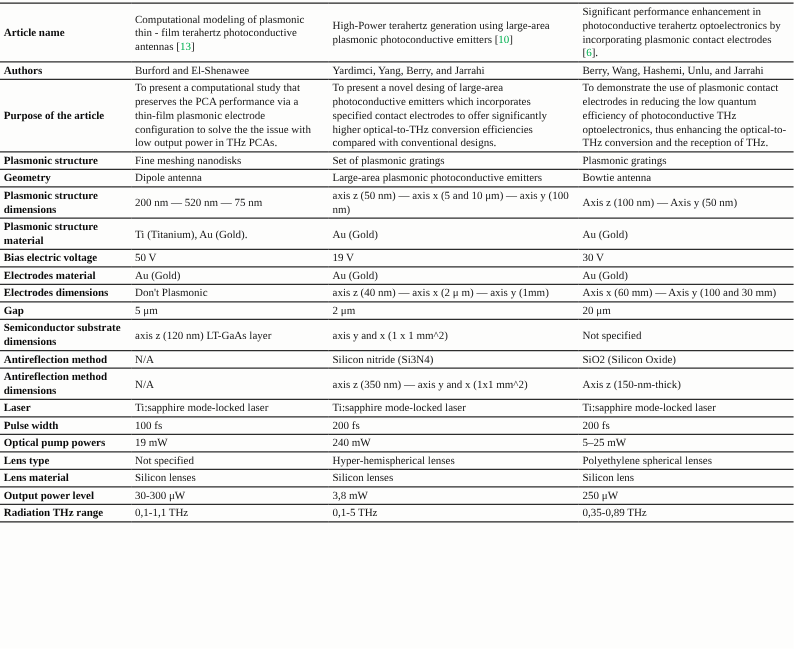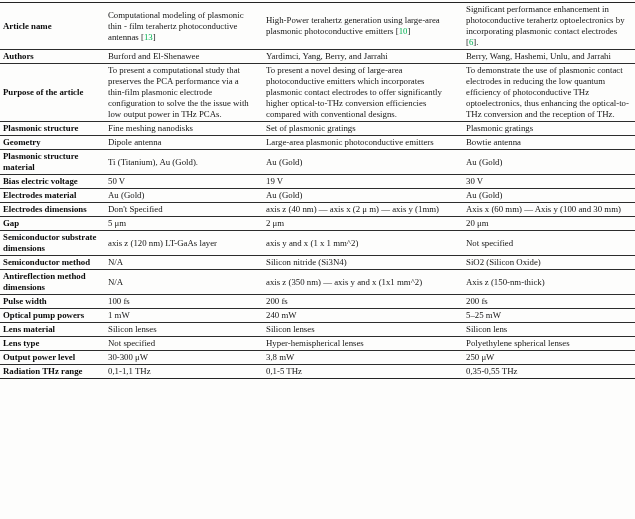"To present a novel desing" td { text: plasmonic -> specified }
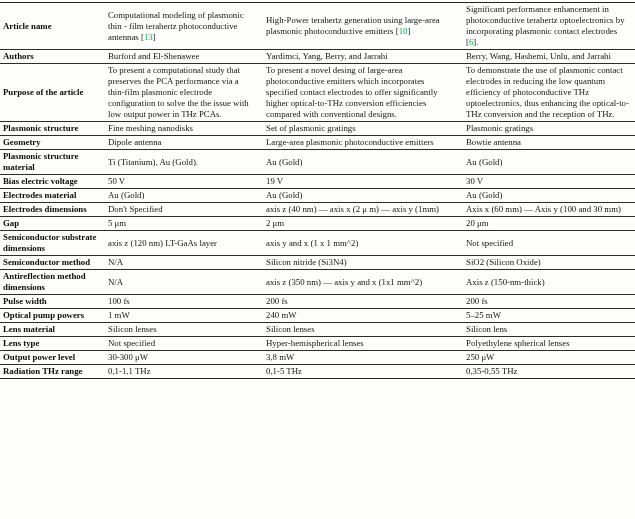"Plasmonic structure dimensions" tr { html: none -> <tr> <td>Plasmonic structure dimensions</td> <td>200 nm — 520 nm — 75 nm</td> <td>axis z (50 nm) — axis x (5 and 10 μm) — axis y (100 nm)</td> <td>Axis z (100 nm) — Axis y (50 nm)</td> </tr> }
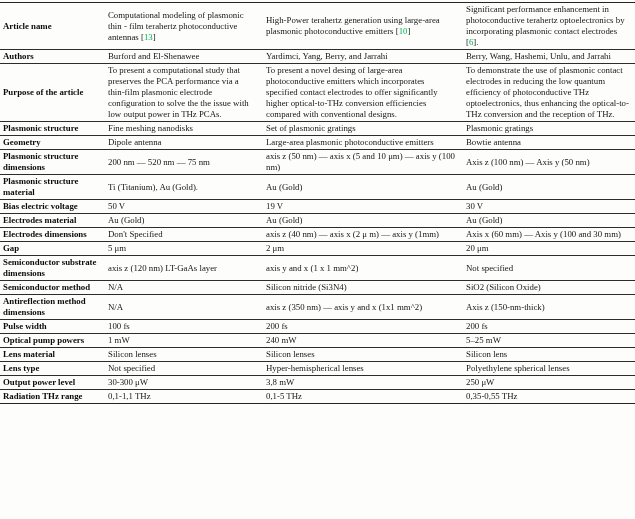"Don't Specified" td { text: Specified -> Plasmonic }
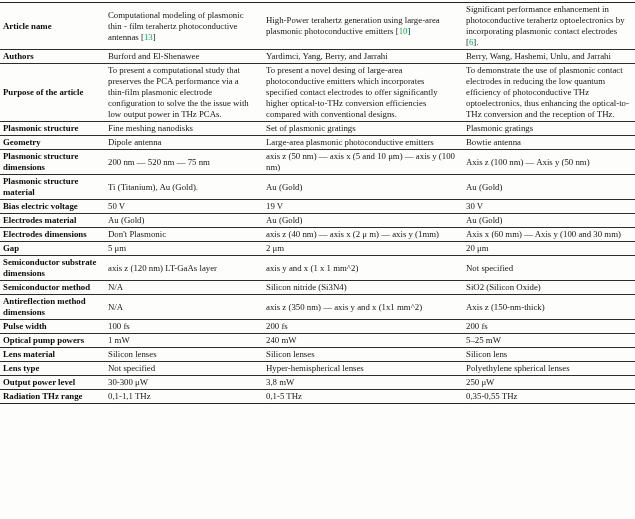"Semiconductor method" td.lbl { text: Semiconductor -> Antireflection }
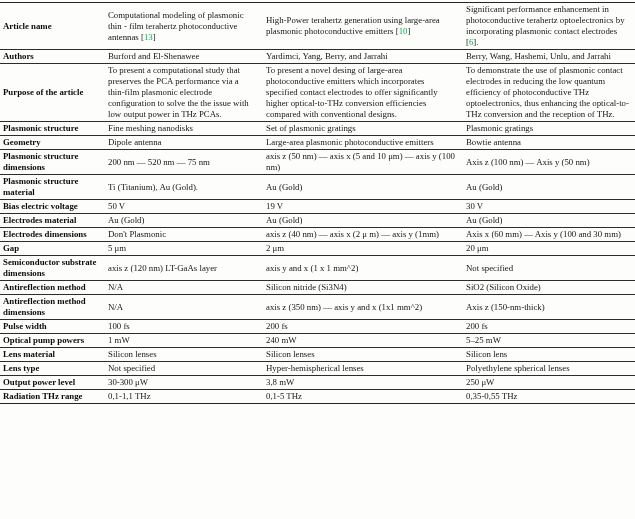"Laser" tr { html: none -> <tr> <td>Laser</td> <td>Ti:sapphire mode-locked laser</td> <td>Ti:sapphire mode-locked laser</td> <td>Ti:sapphire mode-locked laser</td> </tr> }
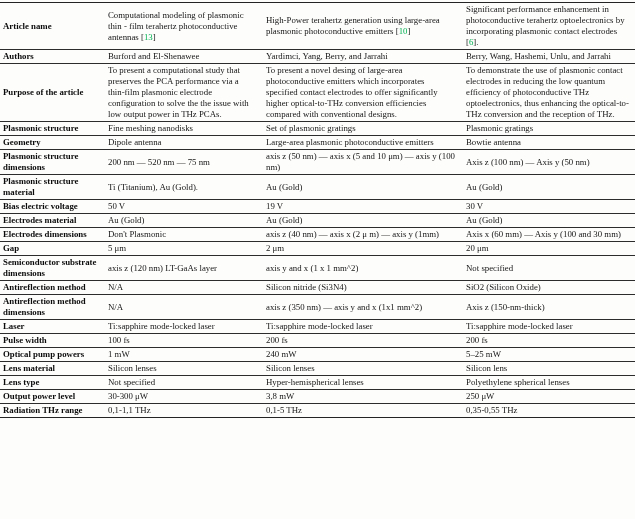"1 mW" td { text: 1 -> 19 }
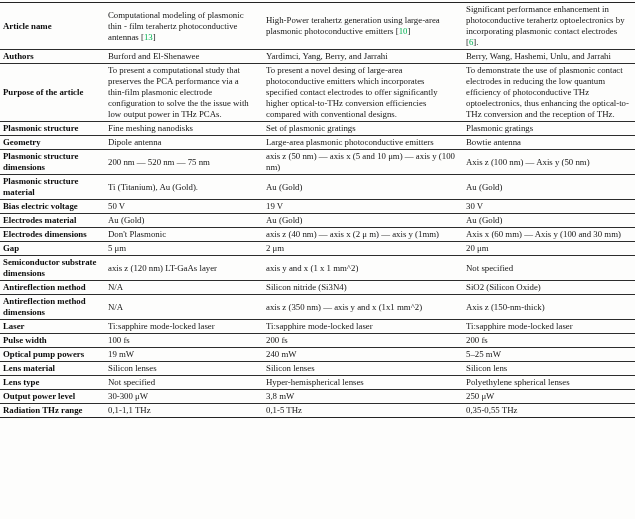"Lens material" tr { order: before "Lens type" -> after "Lens type" }
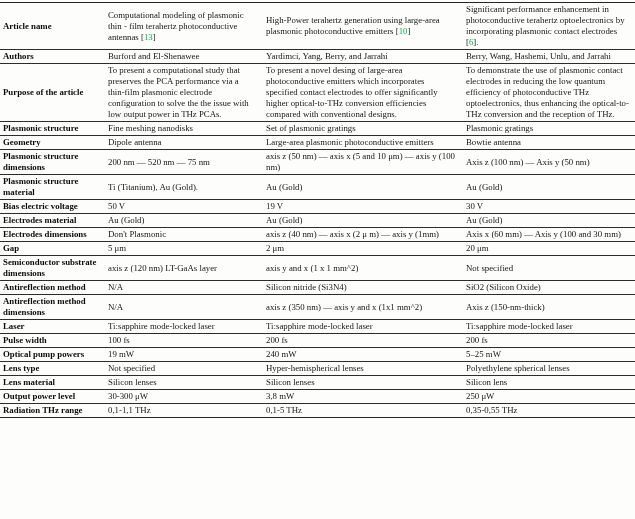"0,35-0,55 THz" td { text: 0,35-0,55 -> 0,35-0,89 }
